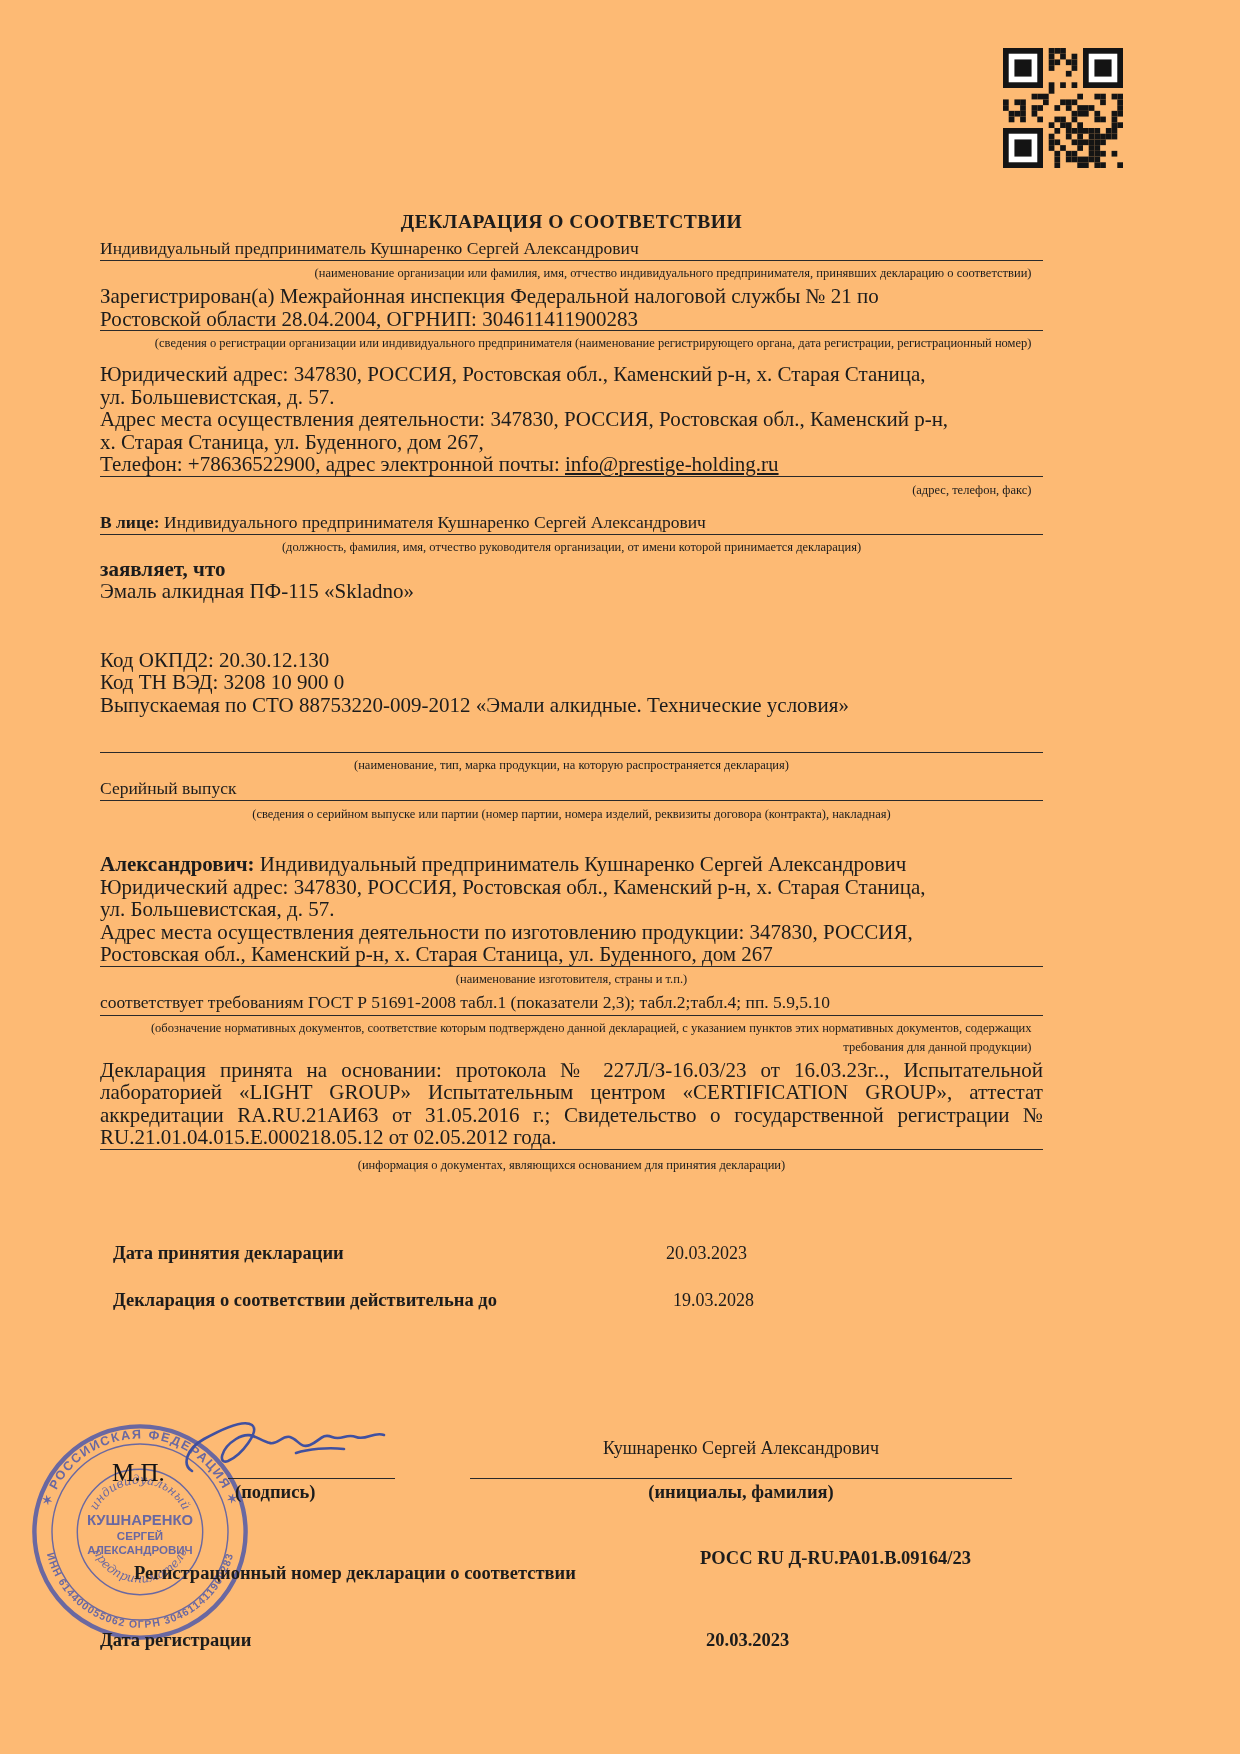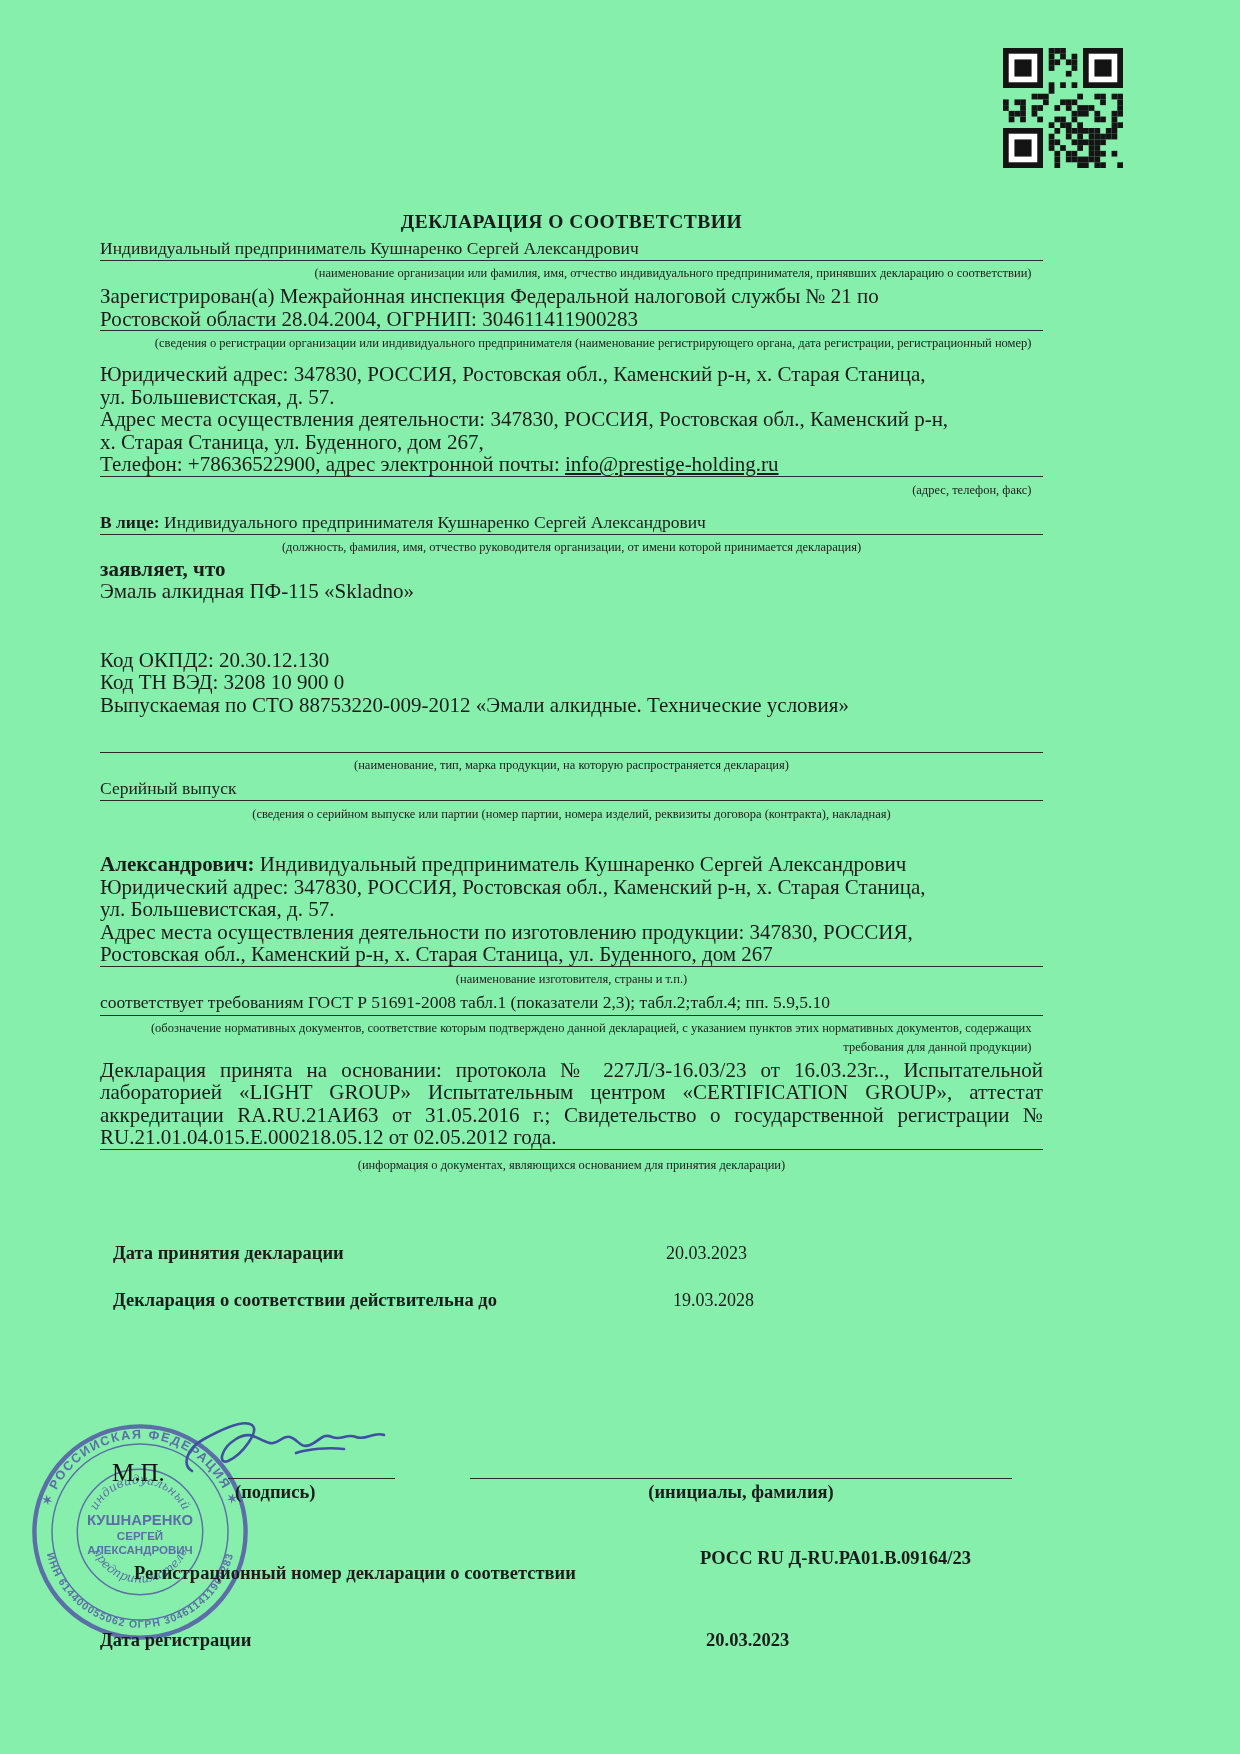"ДЕКЛАРАЦИЯ О СООТВЕТСТВИИ" .page { background: #86efac -> #fdba74 }
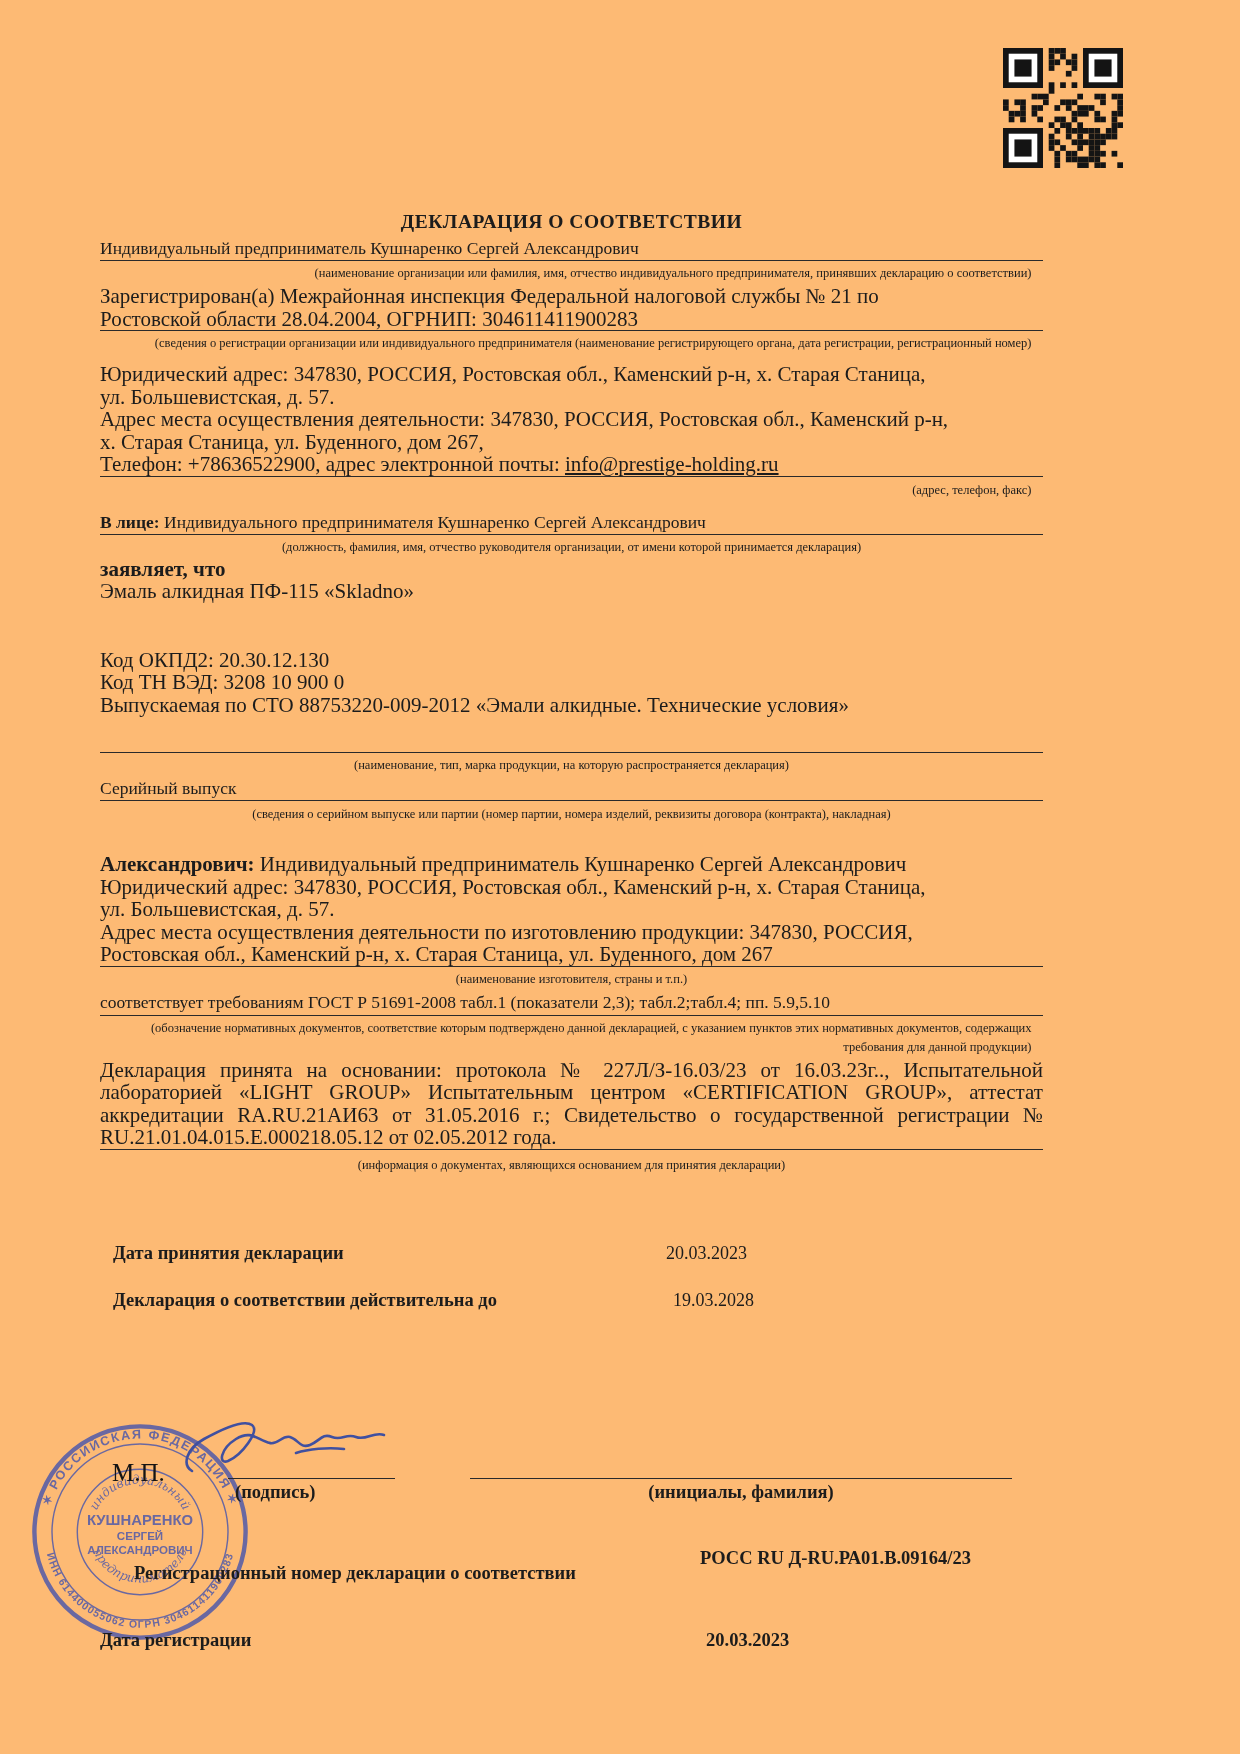"Кушнаренко Сергей Александрович" div.name-box { html: none -> <div>Кушнаренко Сергей Александрович</div> }
